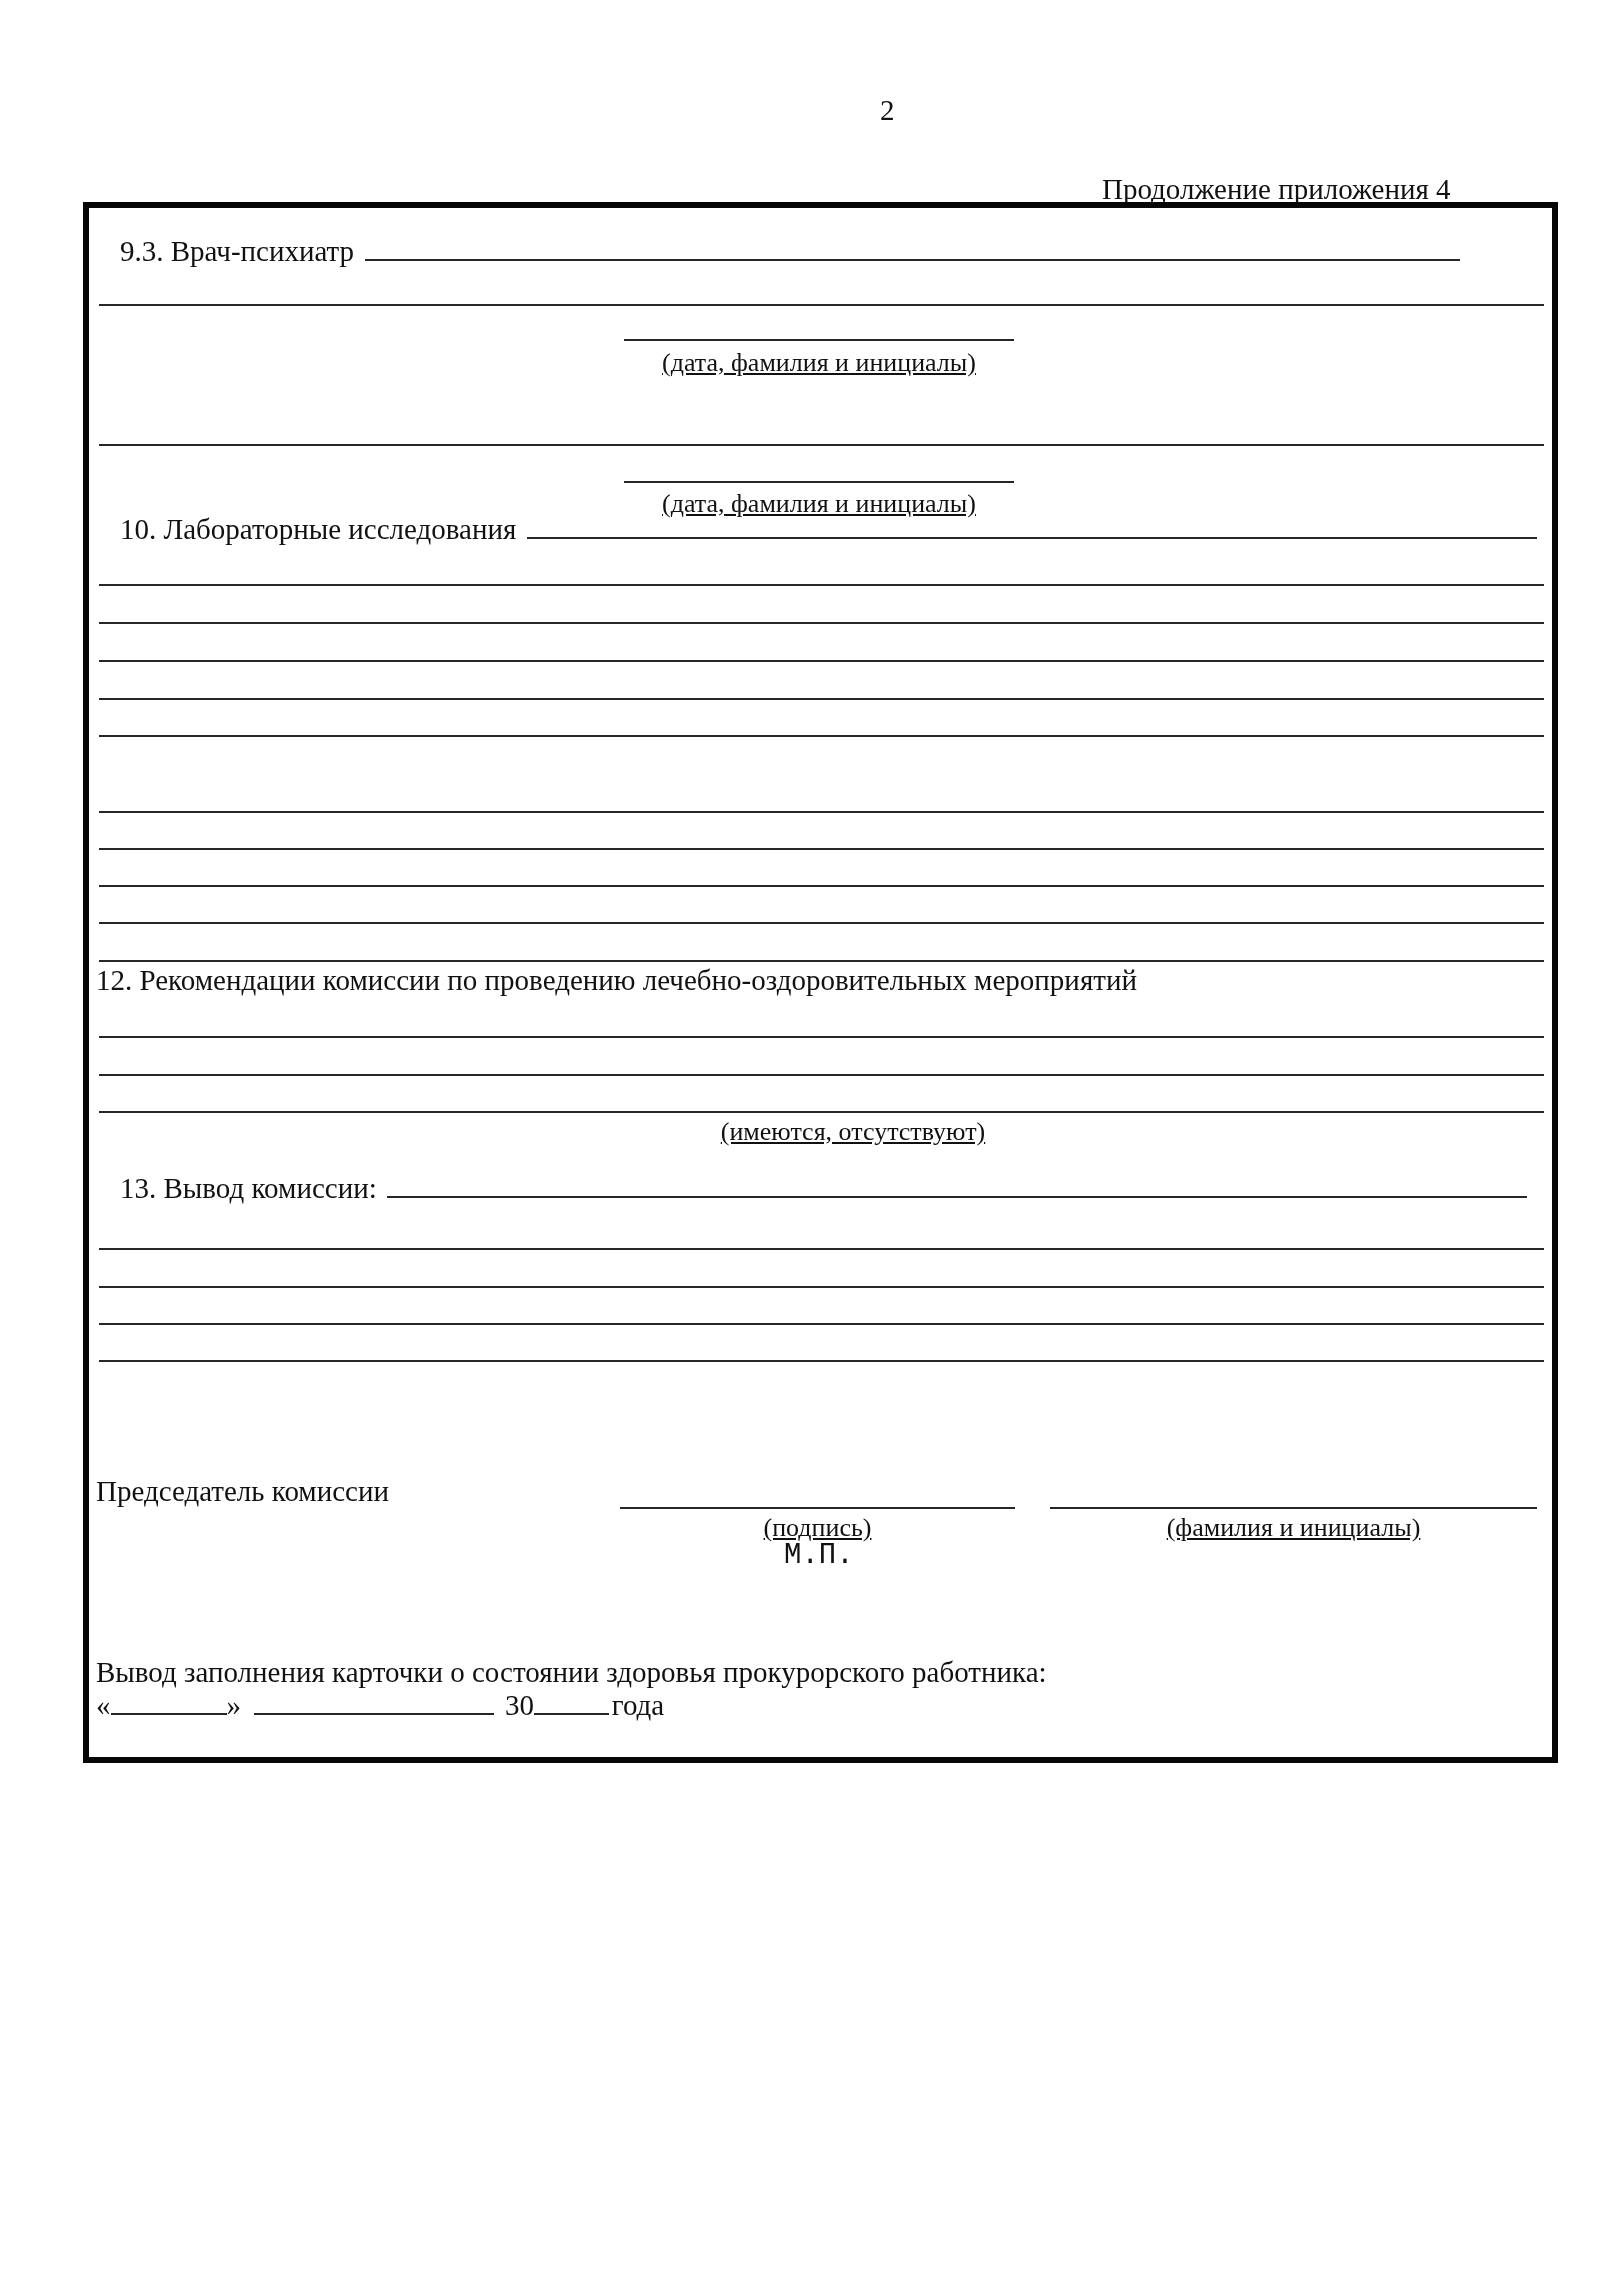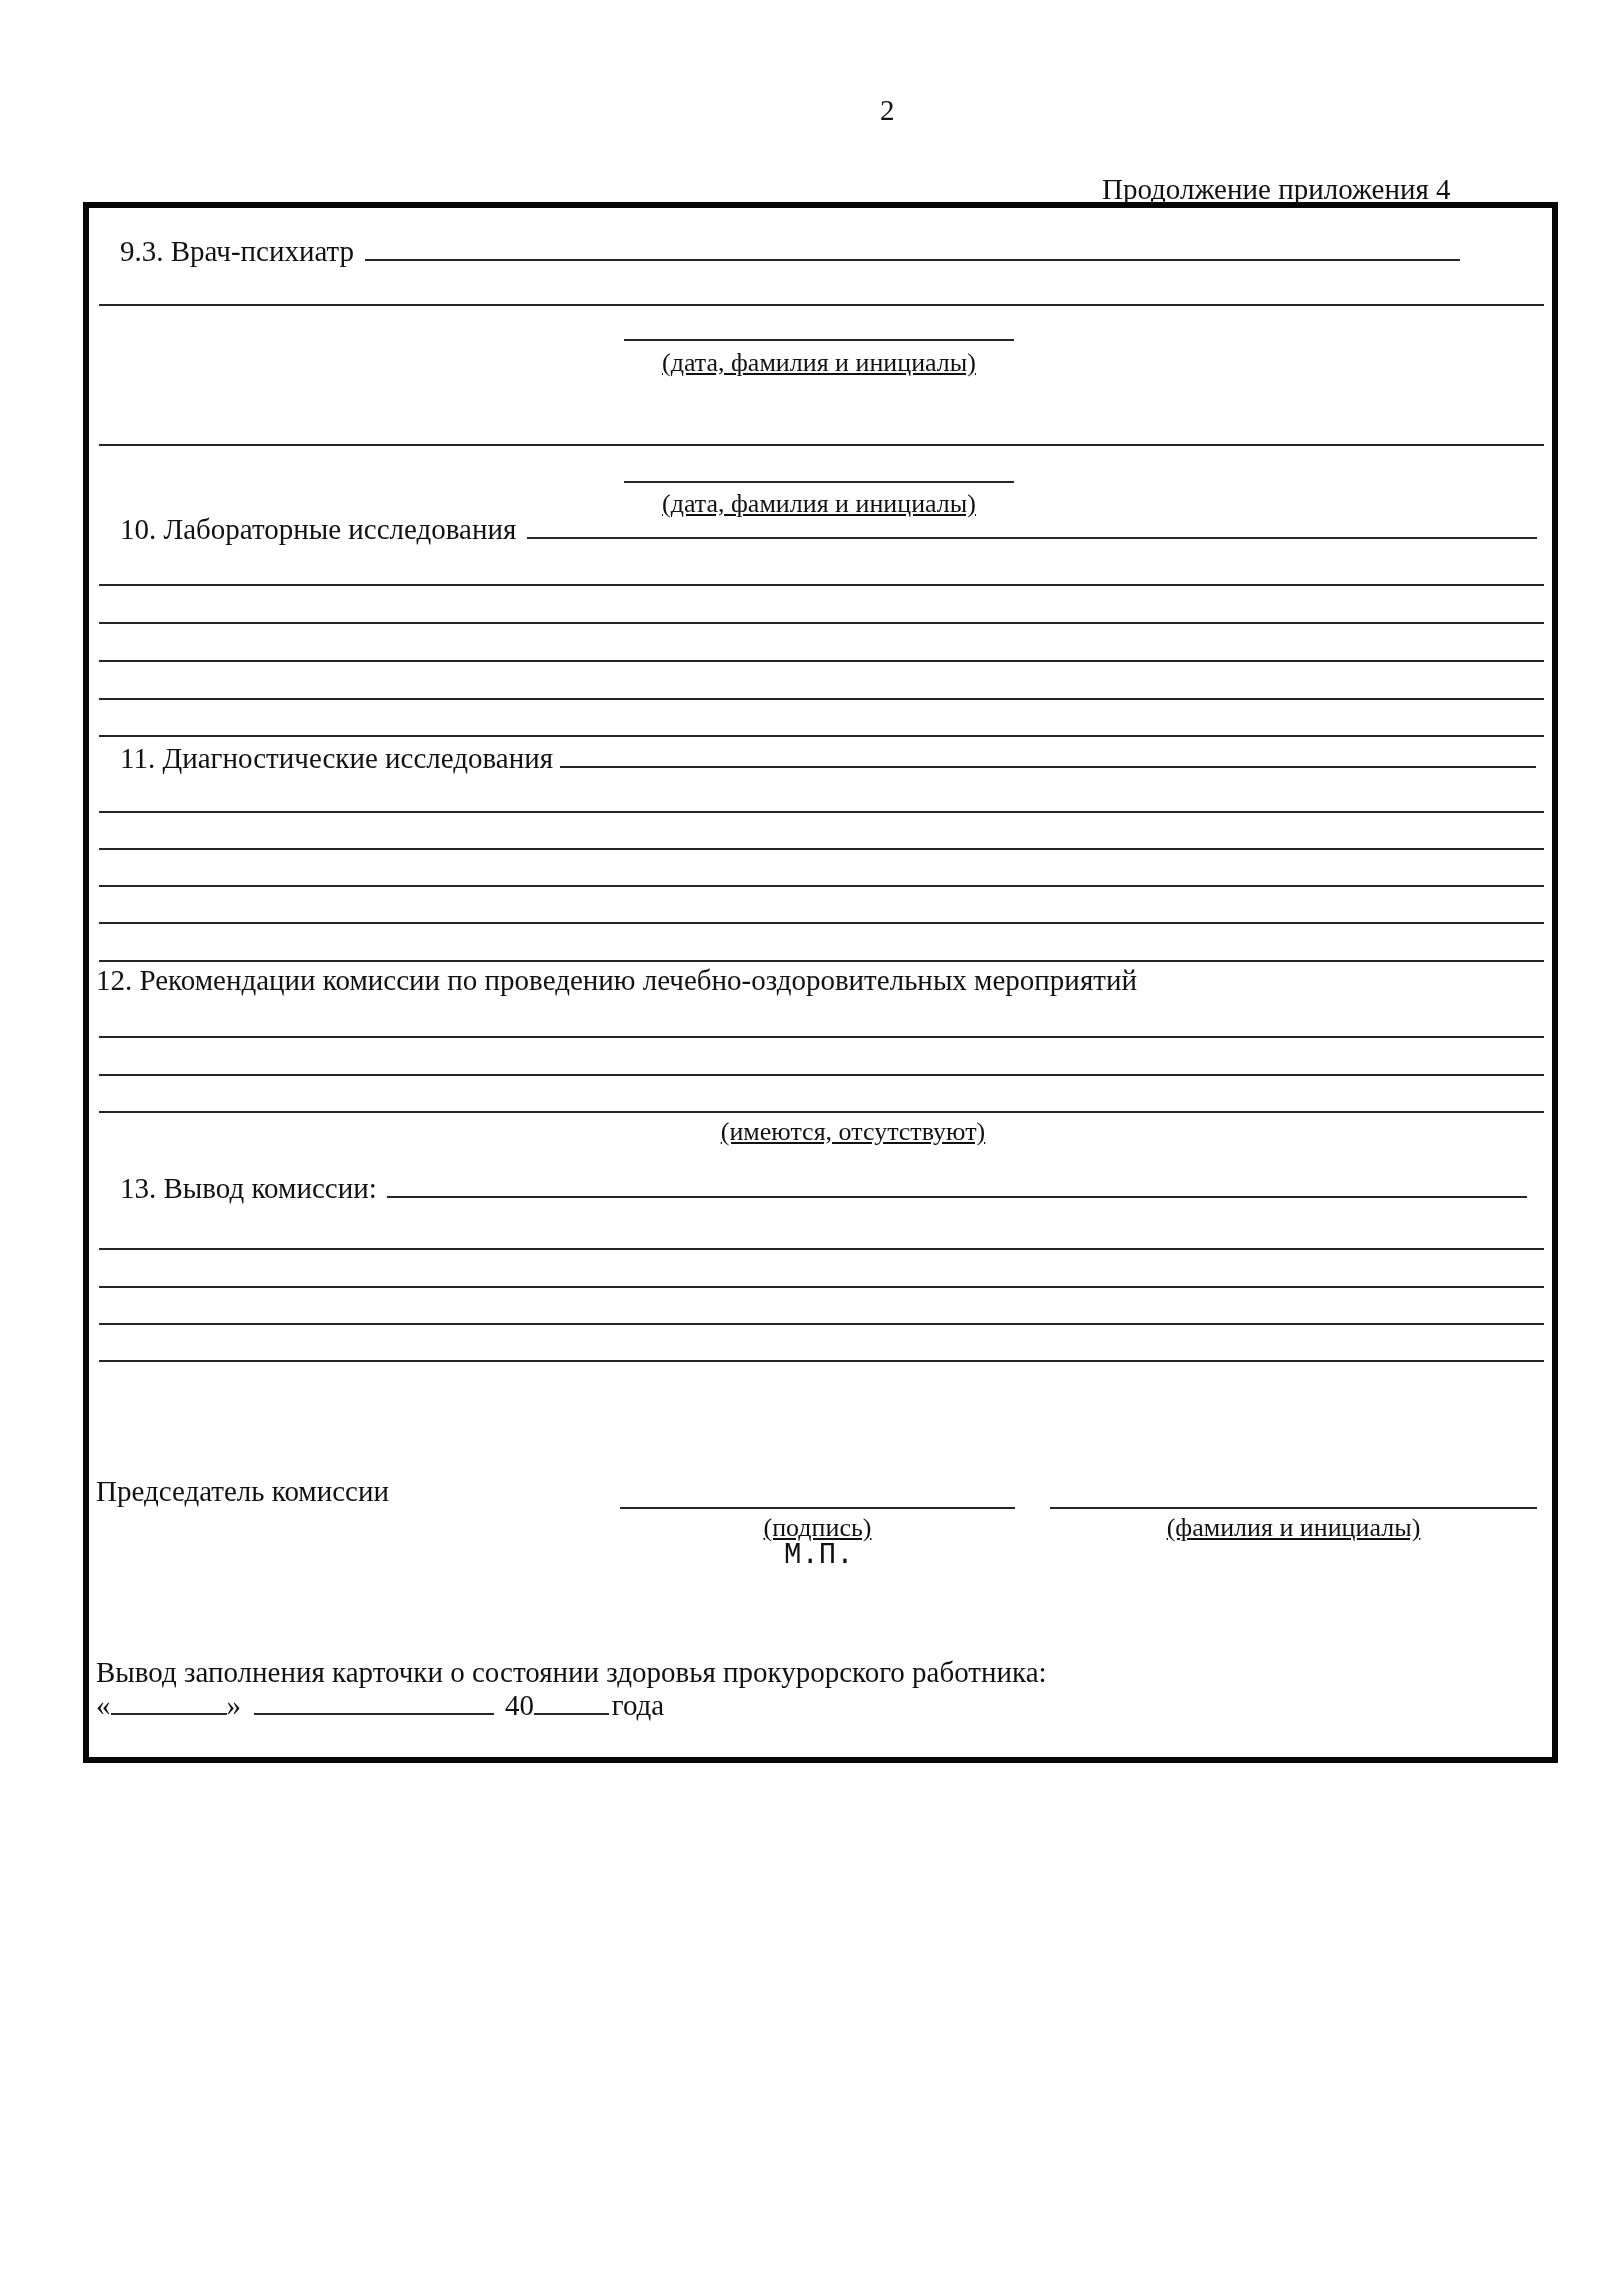"11. Диагностические исследования" div.row { html: <div> <span>11. Диагностические исследования</span> <span></span> </div> -> none }
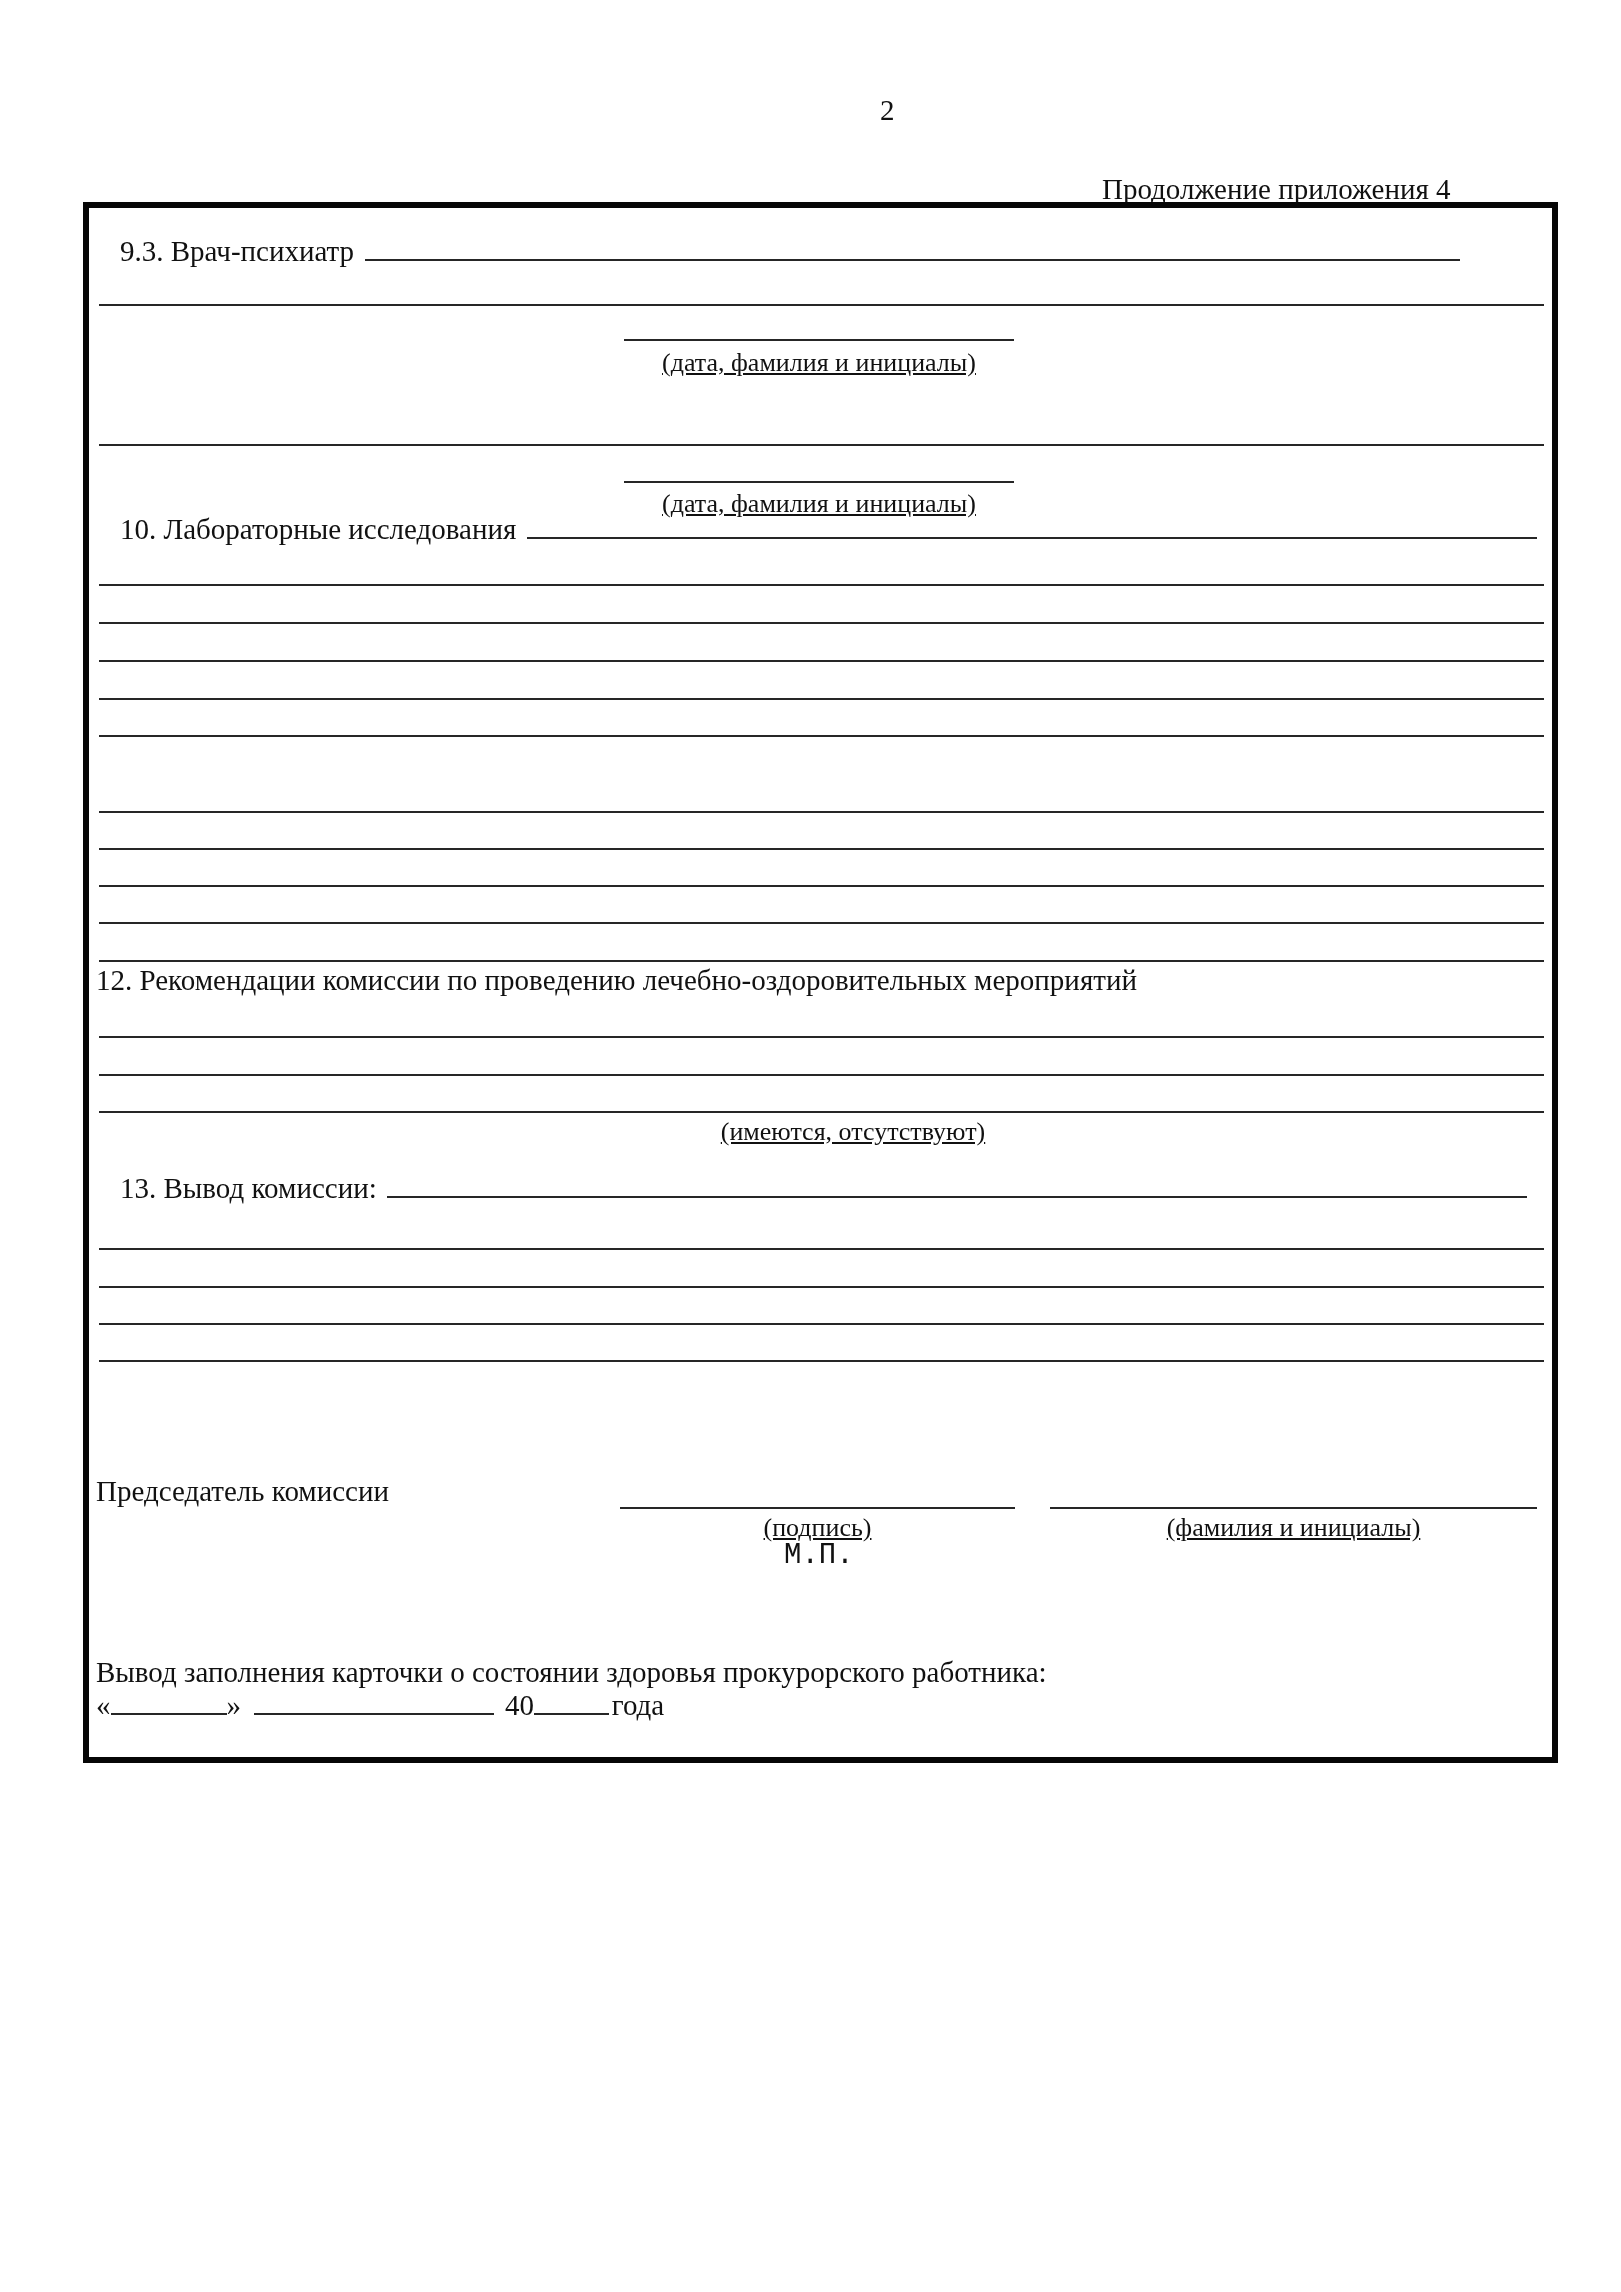"40" span { text: 40 -> 30 }
